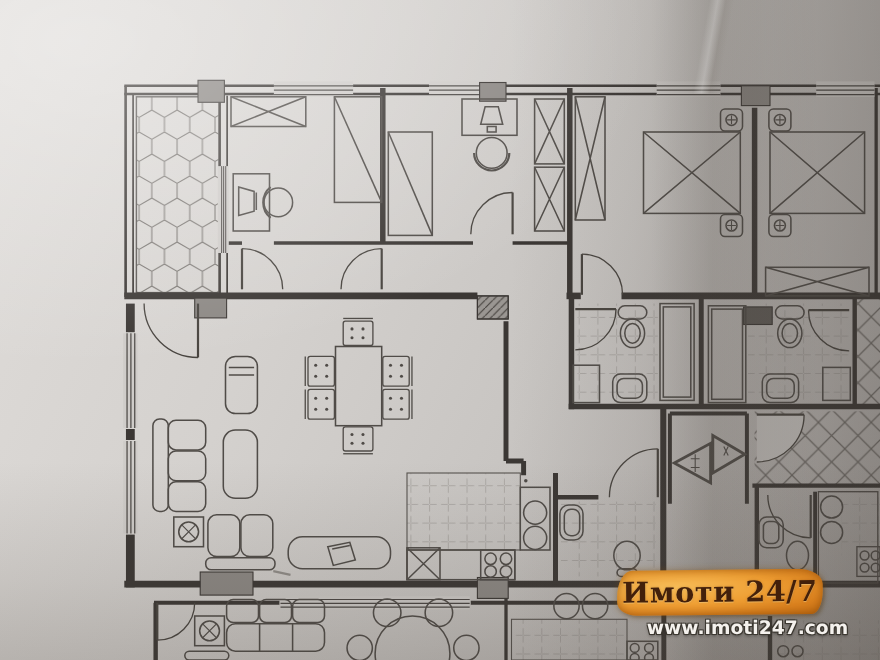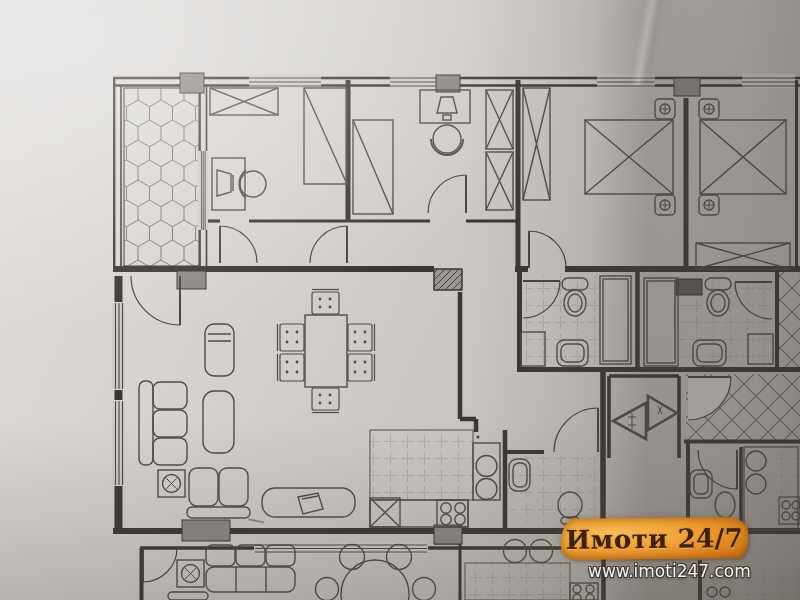"www.imoti247.com" .wm-url { font-weight: normal -> bold }
